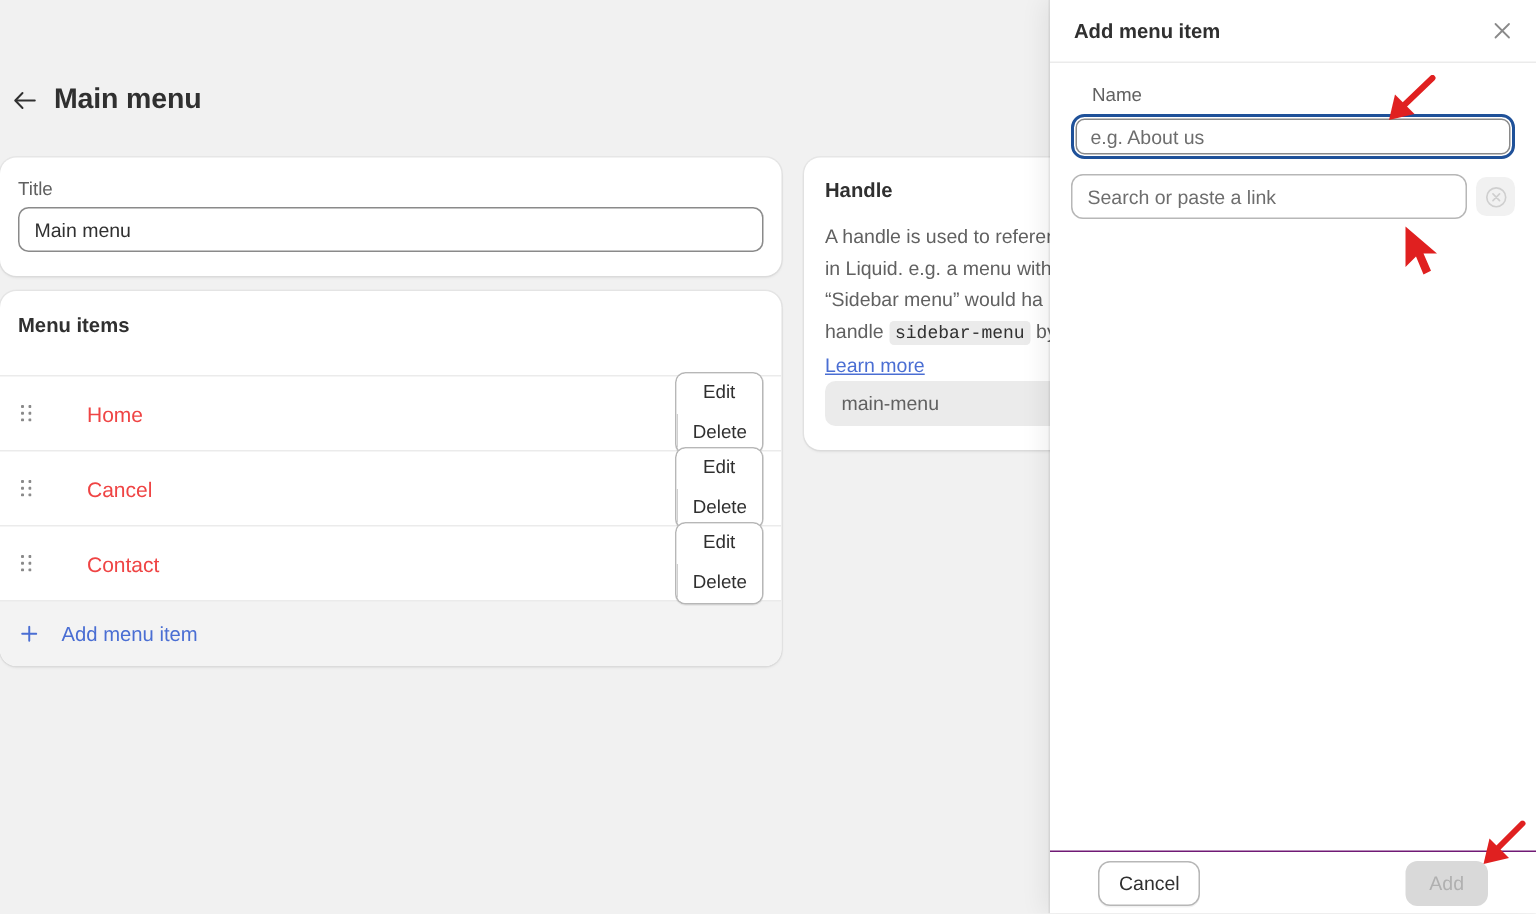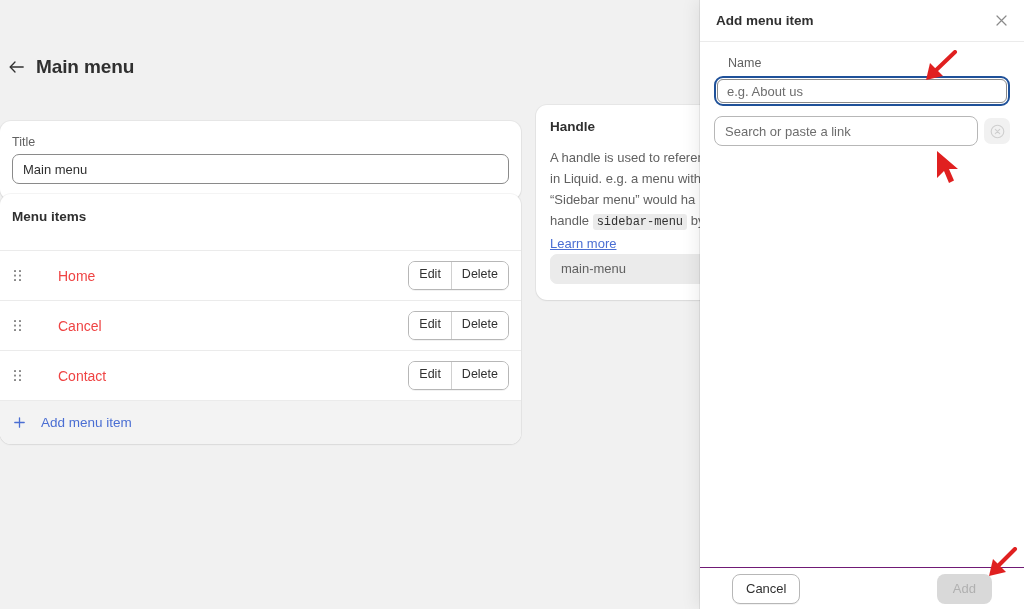"Title" .card-title-block { top: 121px -> 105px }
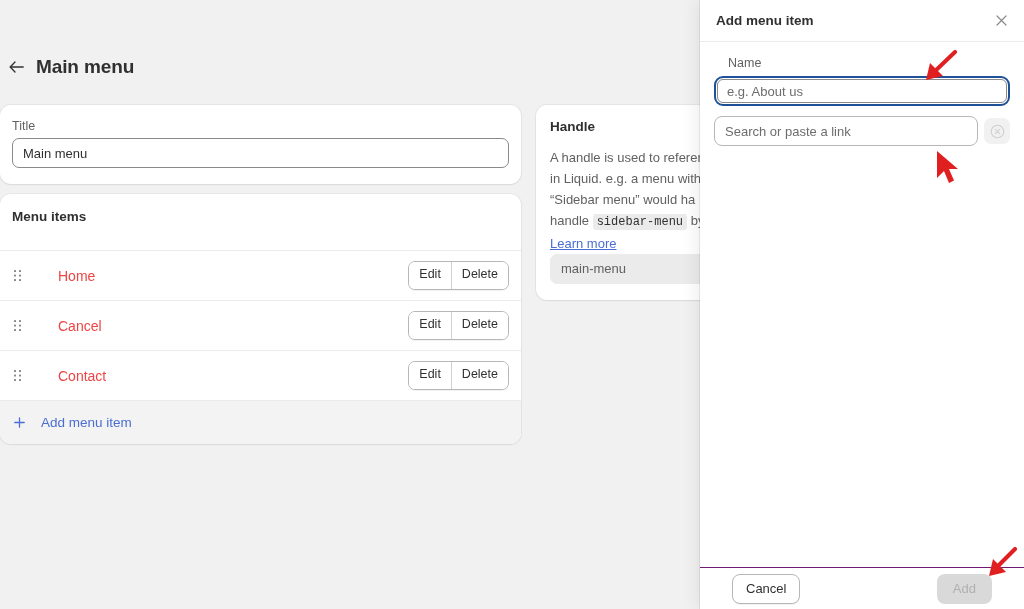"Edit" .btn-group { flex-direction: none -> column }
